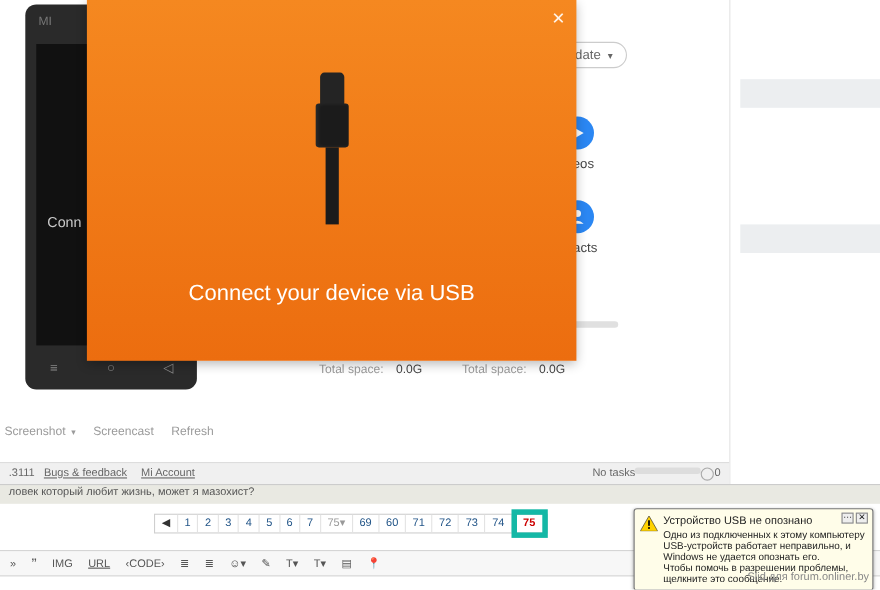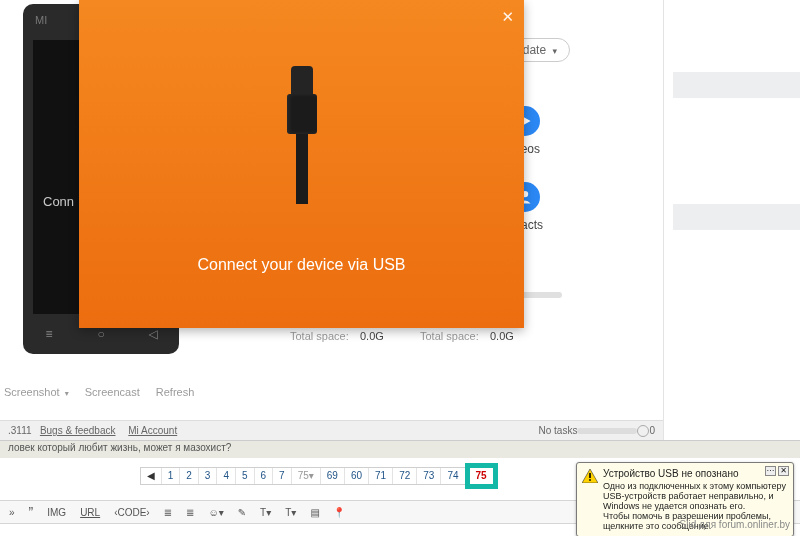"Connect your device via USB" .modal-text { font-size: 16px -> 20px }
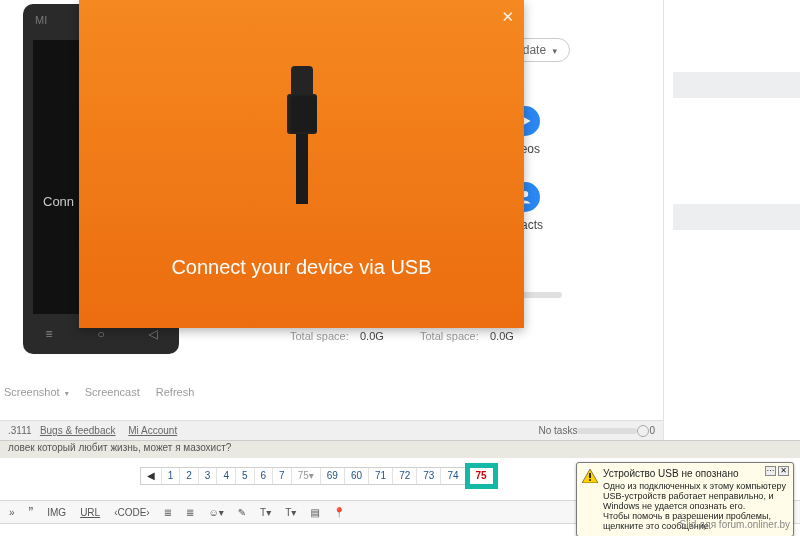"No tasks" .footer-a .rightcluster { align-items: center -> none }
